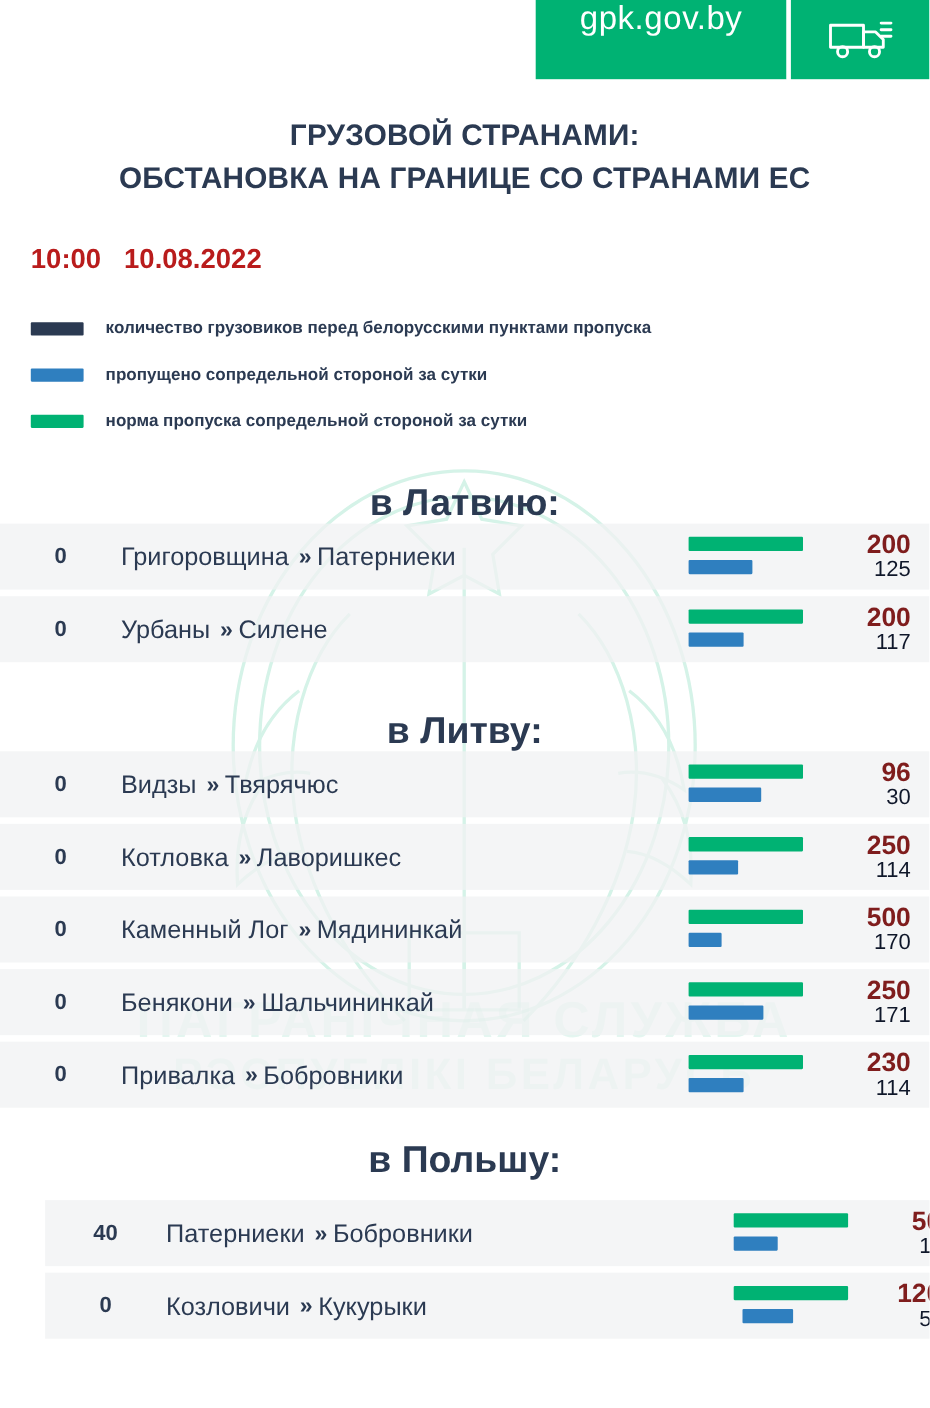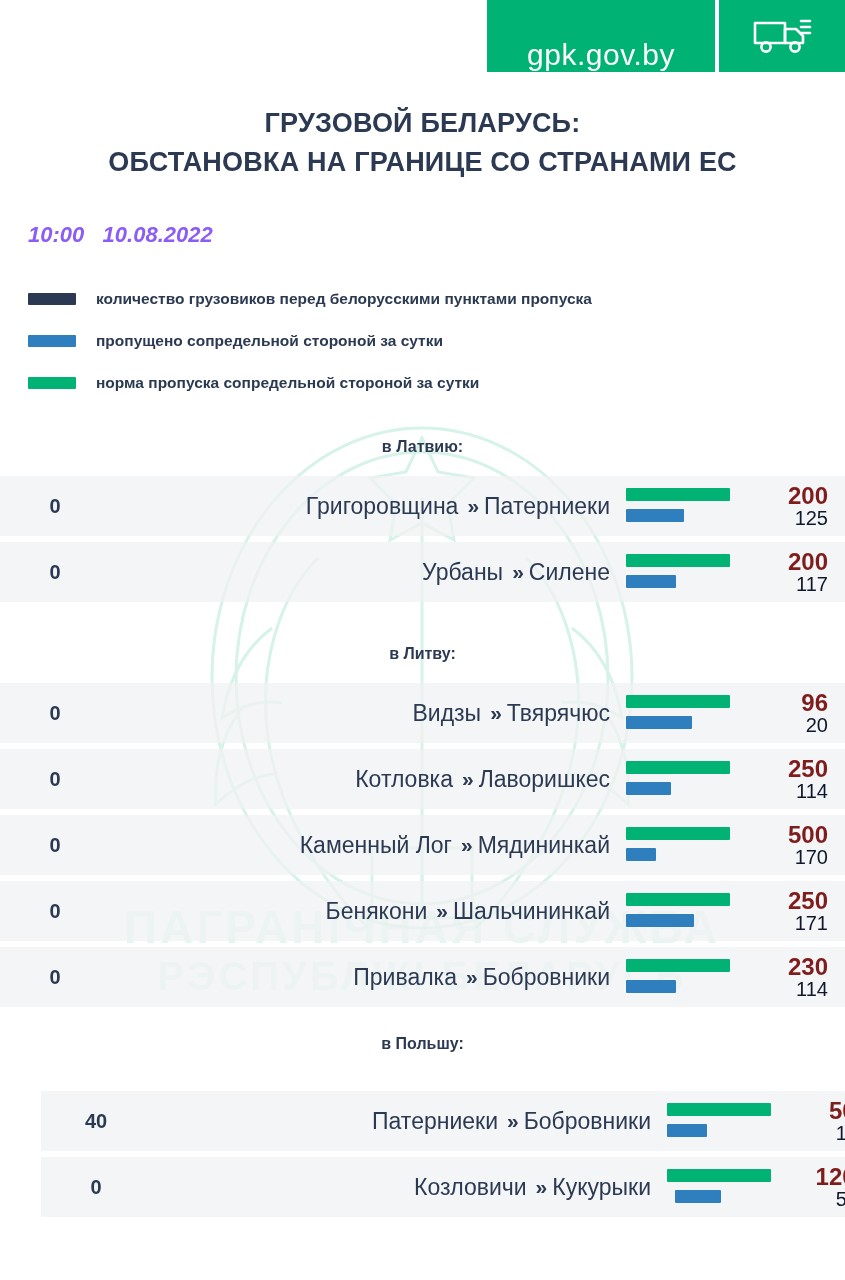"gpk.gov.by" .topbar-brand { align-items: flex-end -> flex-start }
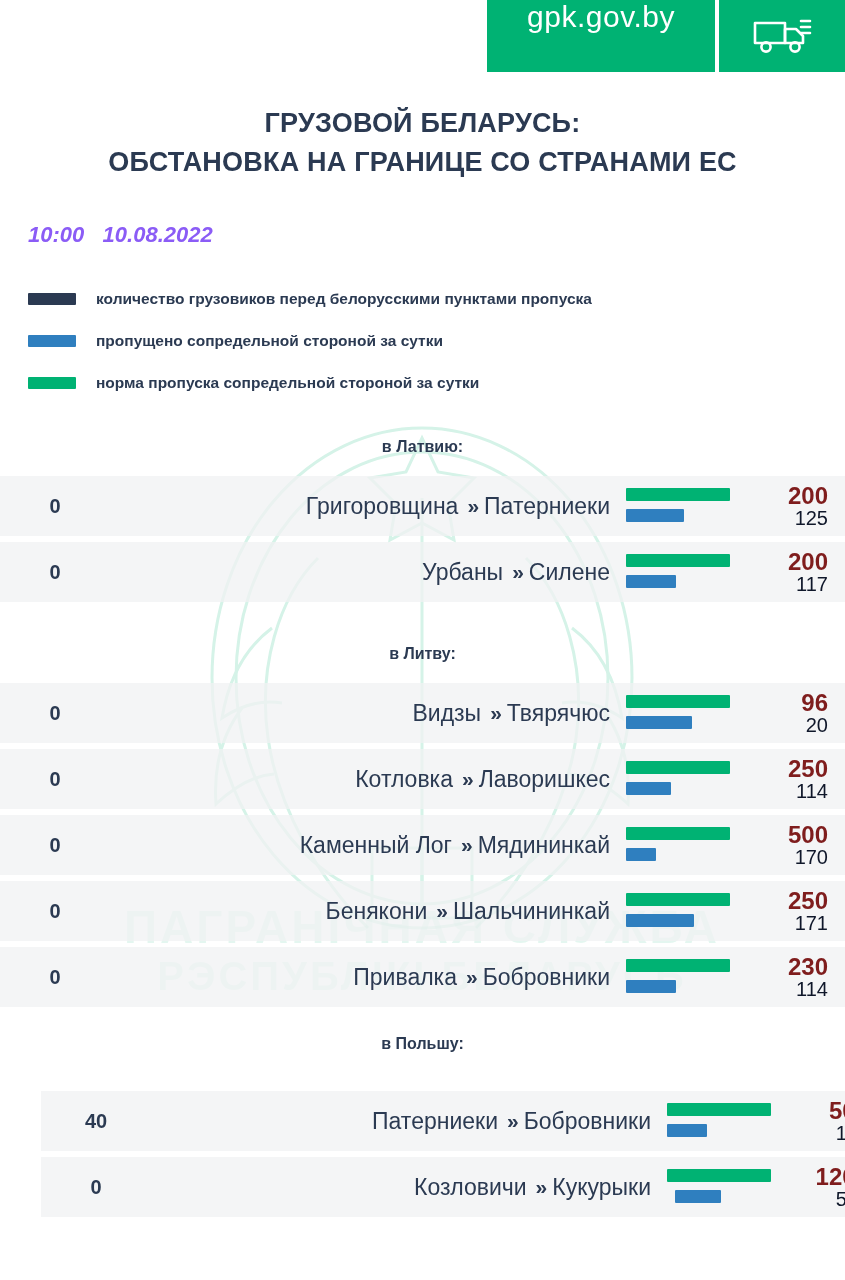"ГРУЗОВОЙ БЕЛАРУСЬ:" span { text: БЕЛАРУСЬ -> СТРАНАМИ }
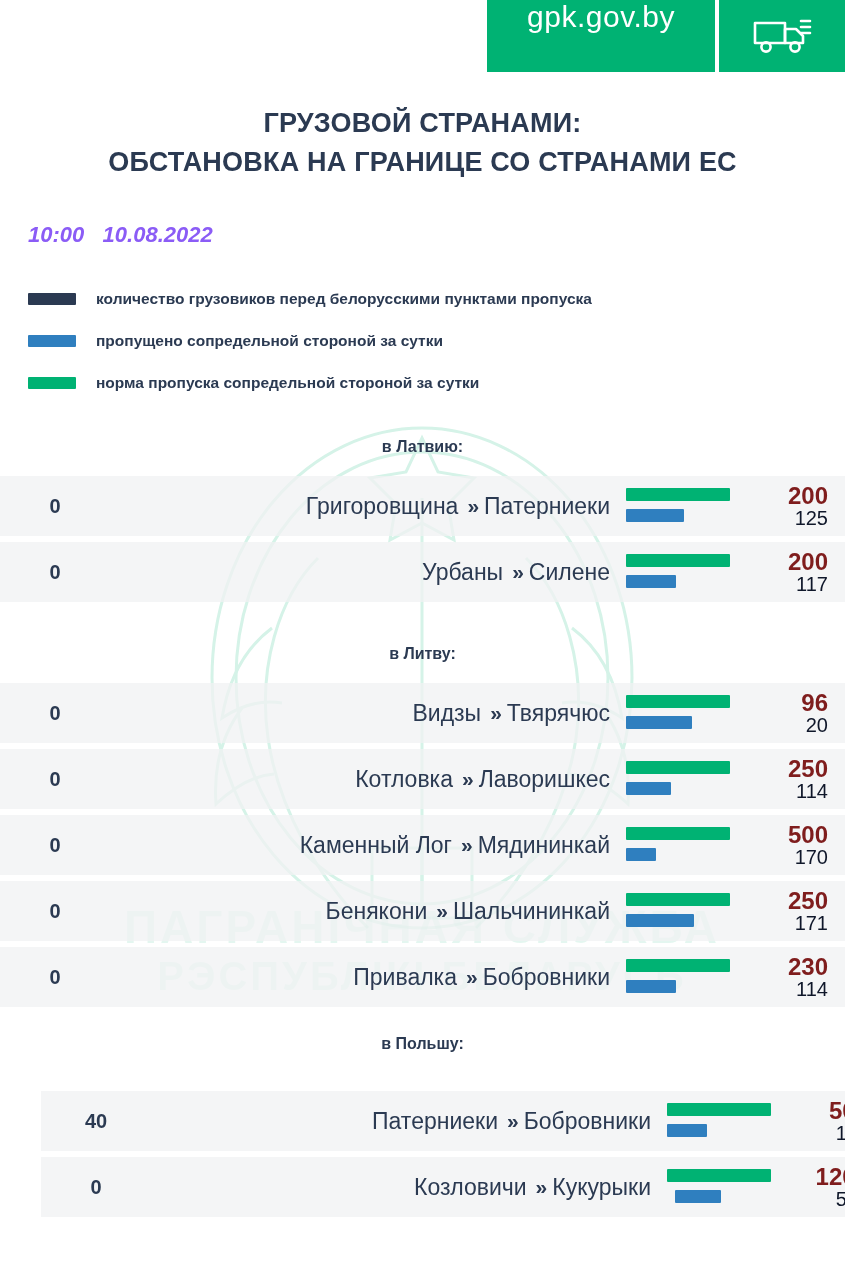"10:00 10.08.2022" .timestamp { color: #8b5cf6 -> #b91c1c; font-size: 22px -> 25px; font-style: italic -> none }
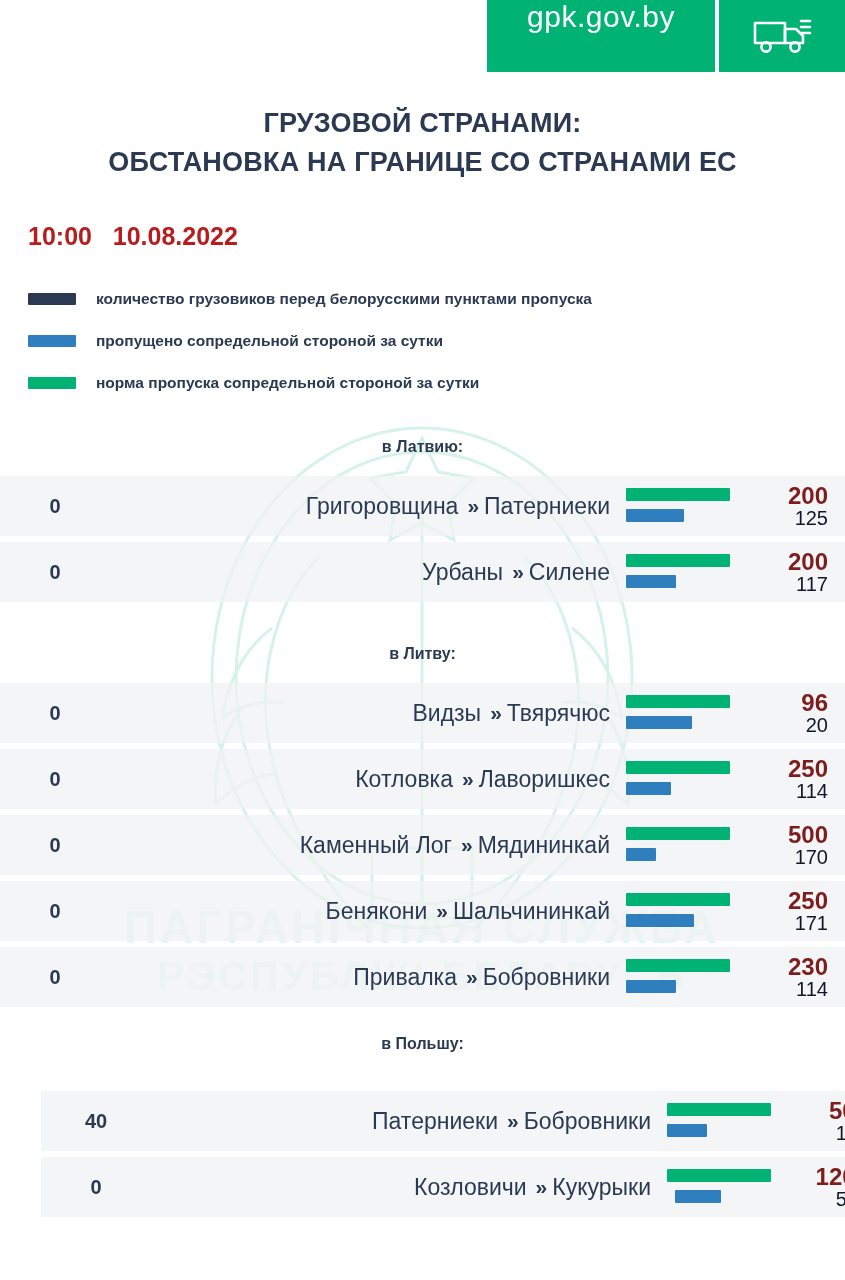"в Латвию:" .section-title { font-size: 16px -> 34px }
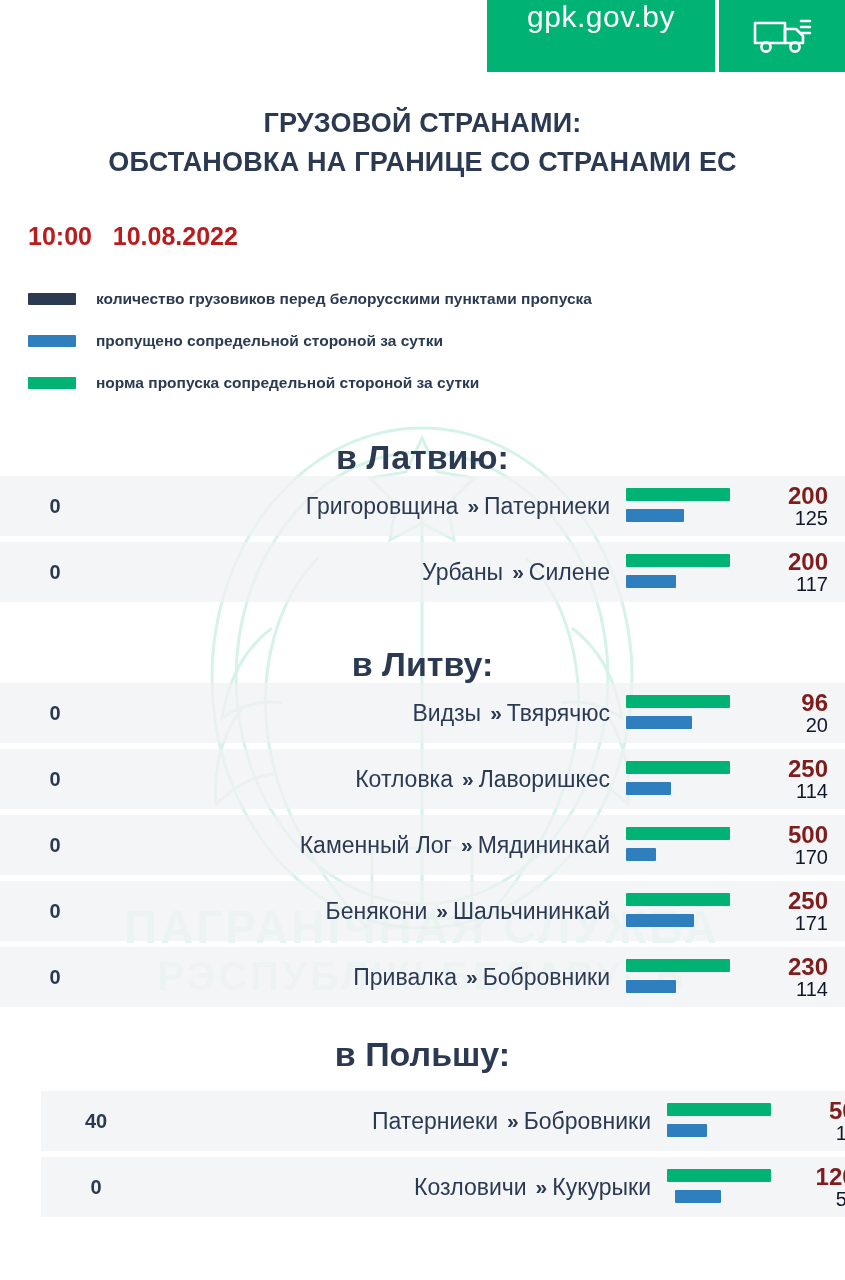"Григоровщина » Патерниеки" .row-names { text-align: right -> left }
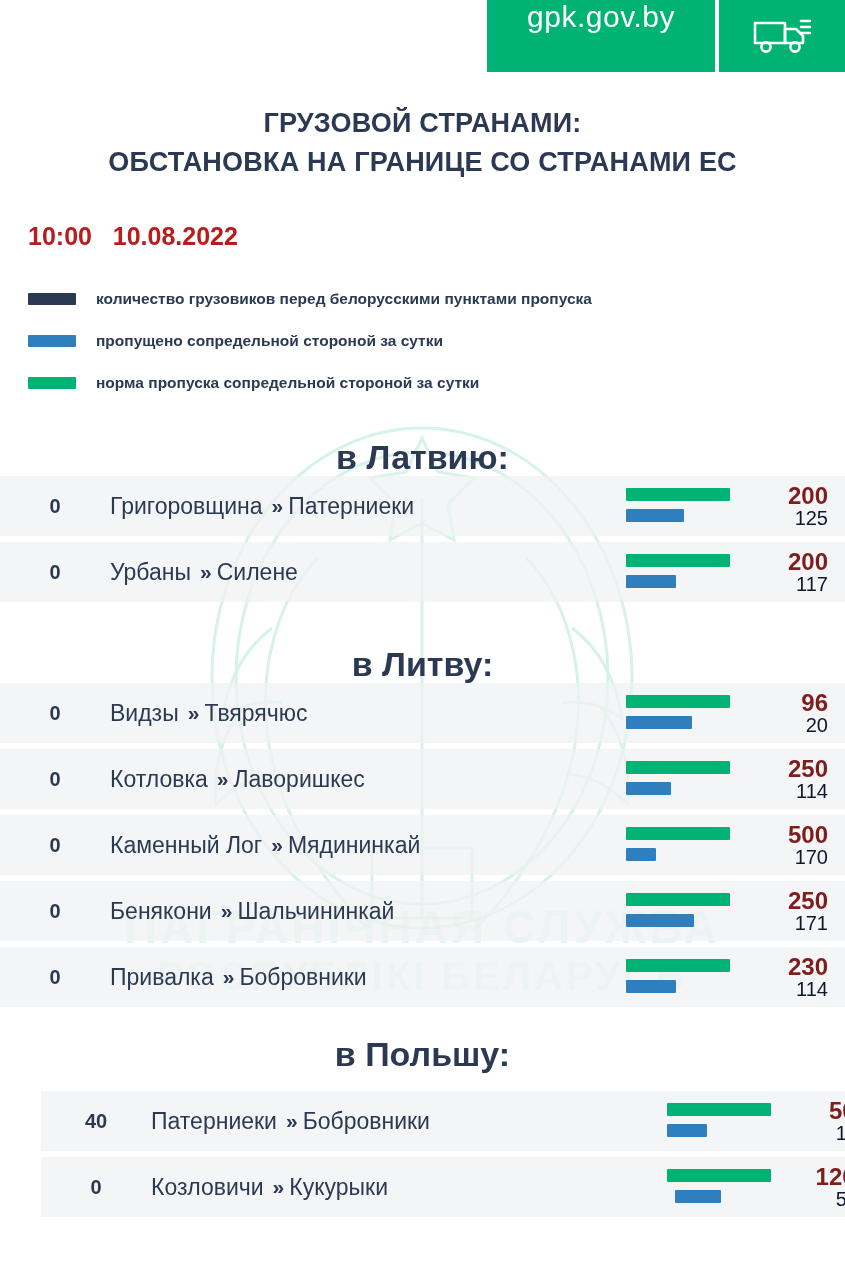"20" div.val-pass { text: 20 -> 30 }
